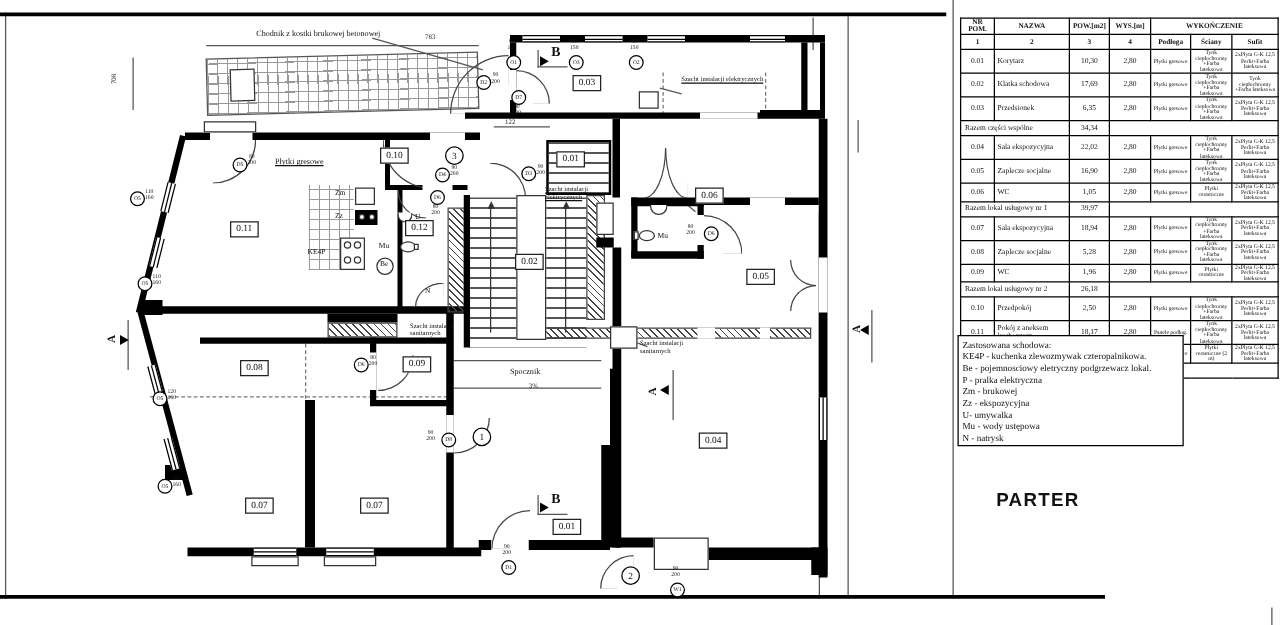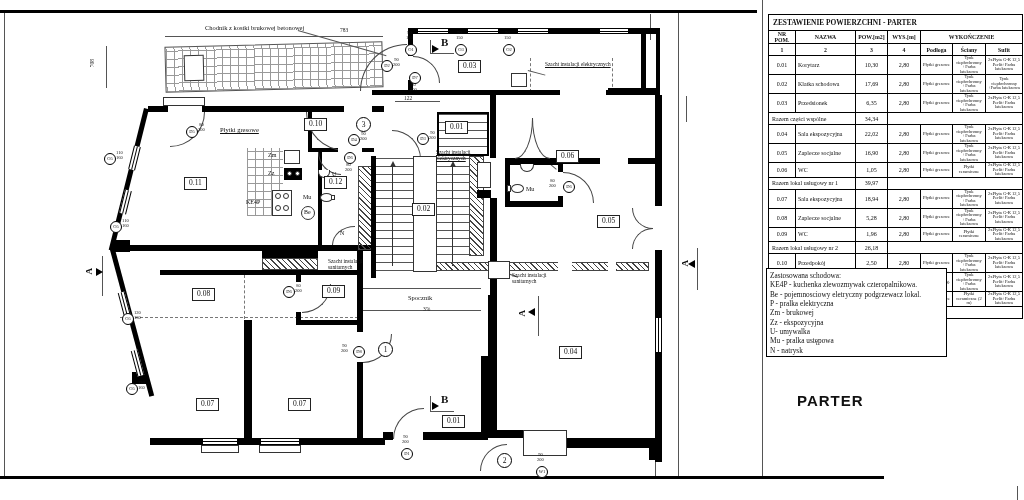"ZESTAWIENIE POWIERZCHNI - PARTER" tr.t-title { html: <tr> <td>ZESTAWIENIE POWIERZCHNI - PARTER</td> </tr> -> none }
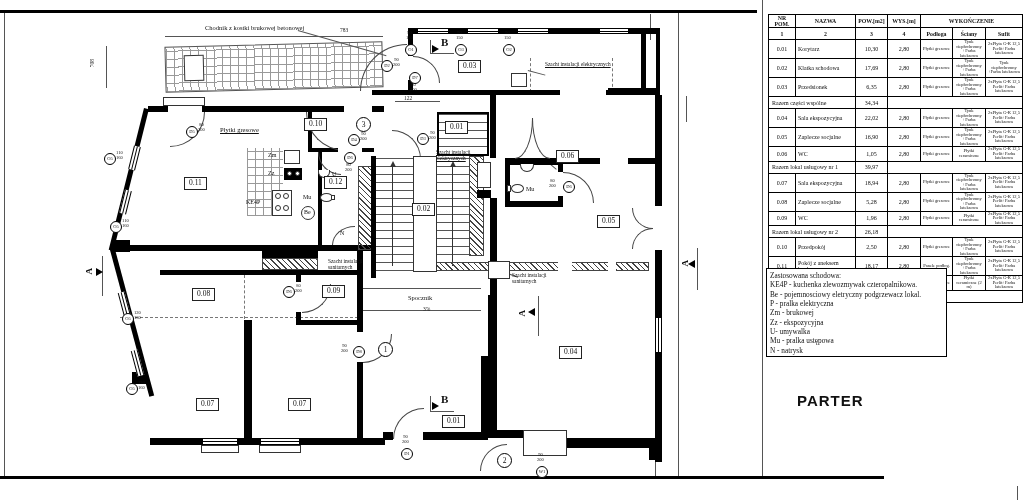"Mu - pralka ustępowa" div { text: pralka -> wody }
